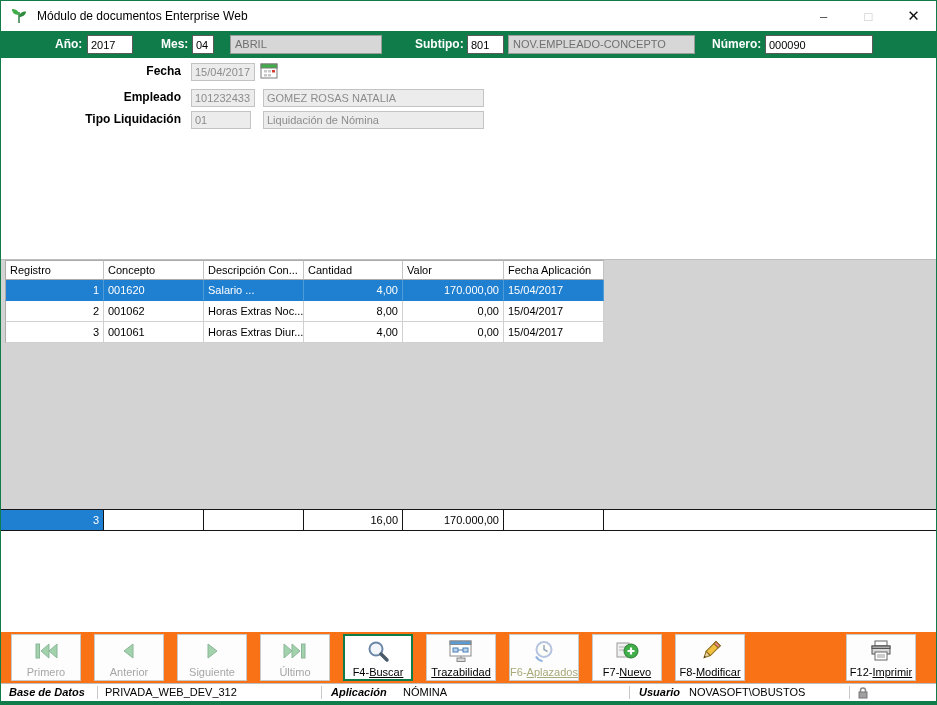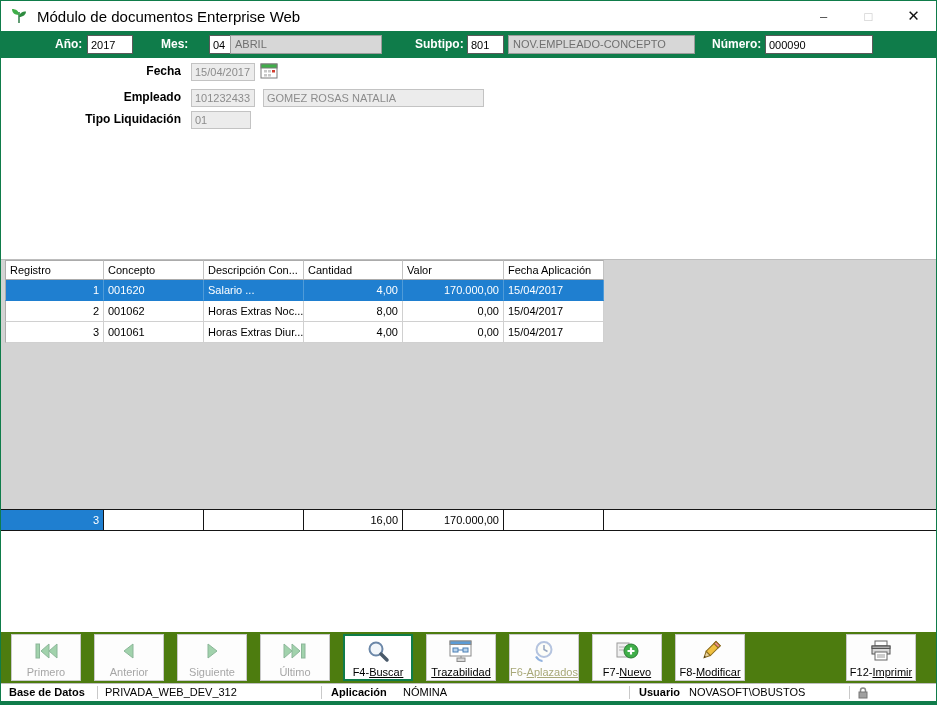"Módulo de documentos Enterprise Web" .title-text { font-size: 15px -> 12px }
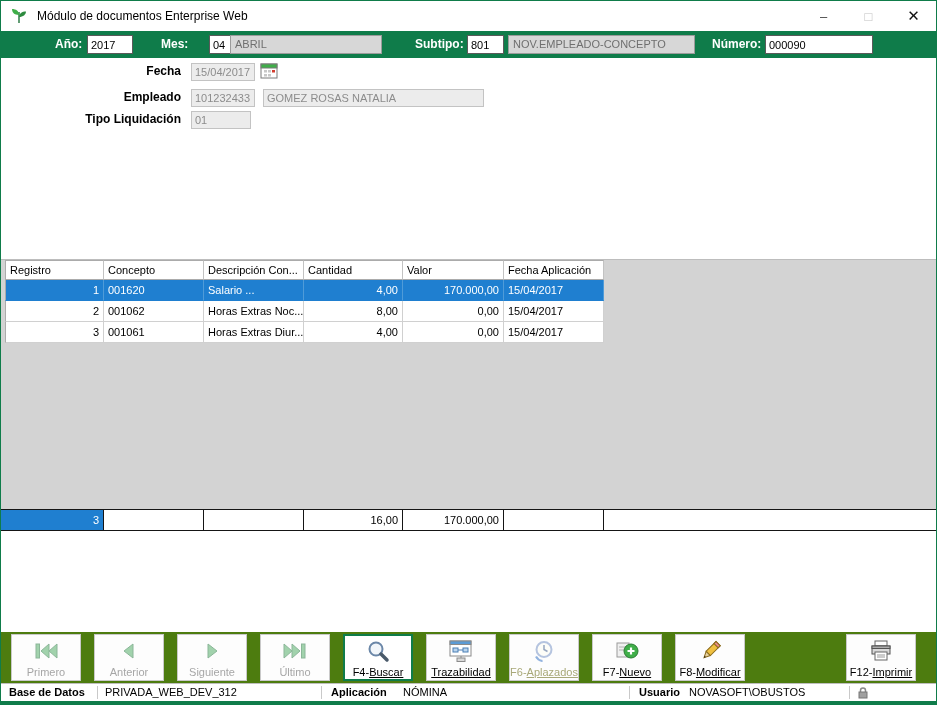"04" input.gb-input { left: 208px -> 191px }
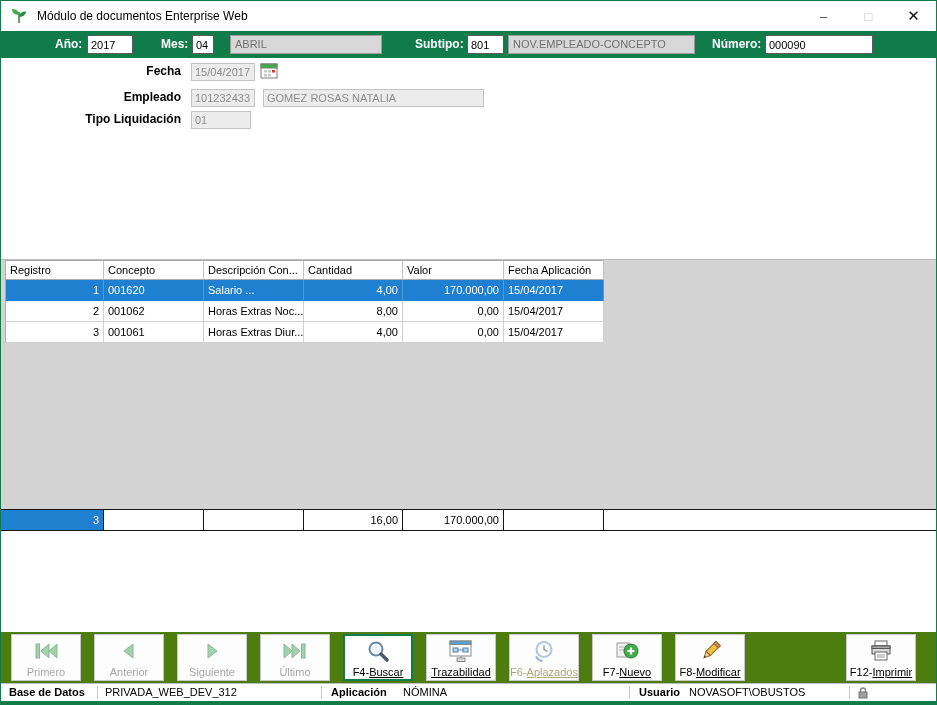"Liquidación de Nómina" div.frm-field { html: none -> <div>Liquidación de Nómina</div> }
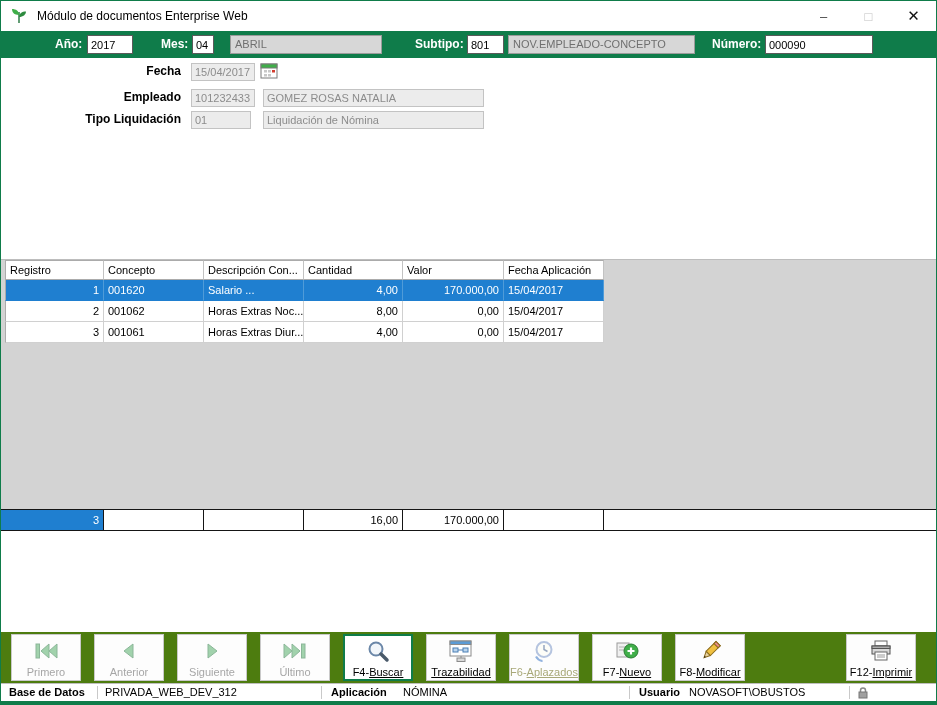"Primero" .toolbar { background: #4d7c0f -> #f97316 }
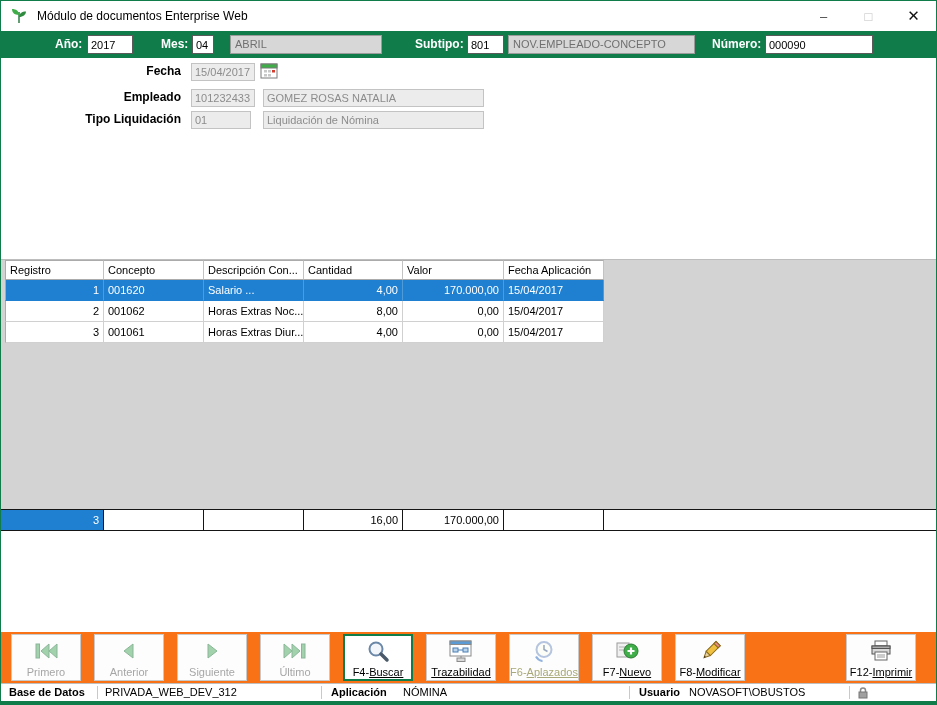"Base de Datos" .sb-bold { font-style: none -> italic }
